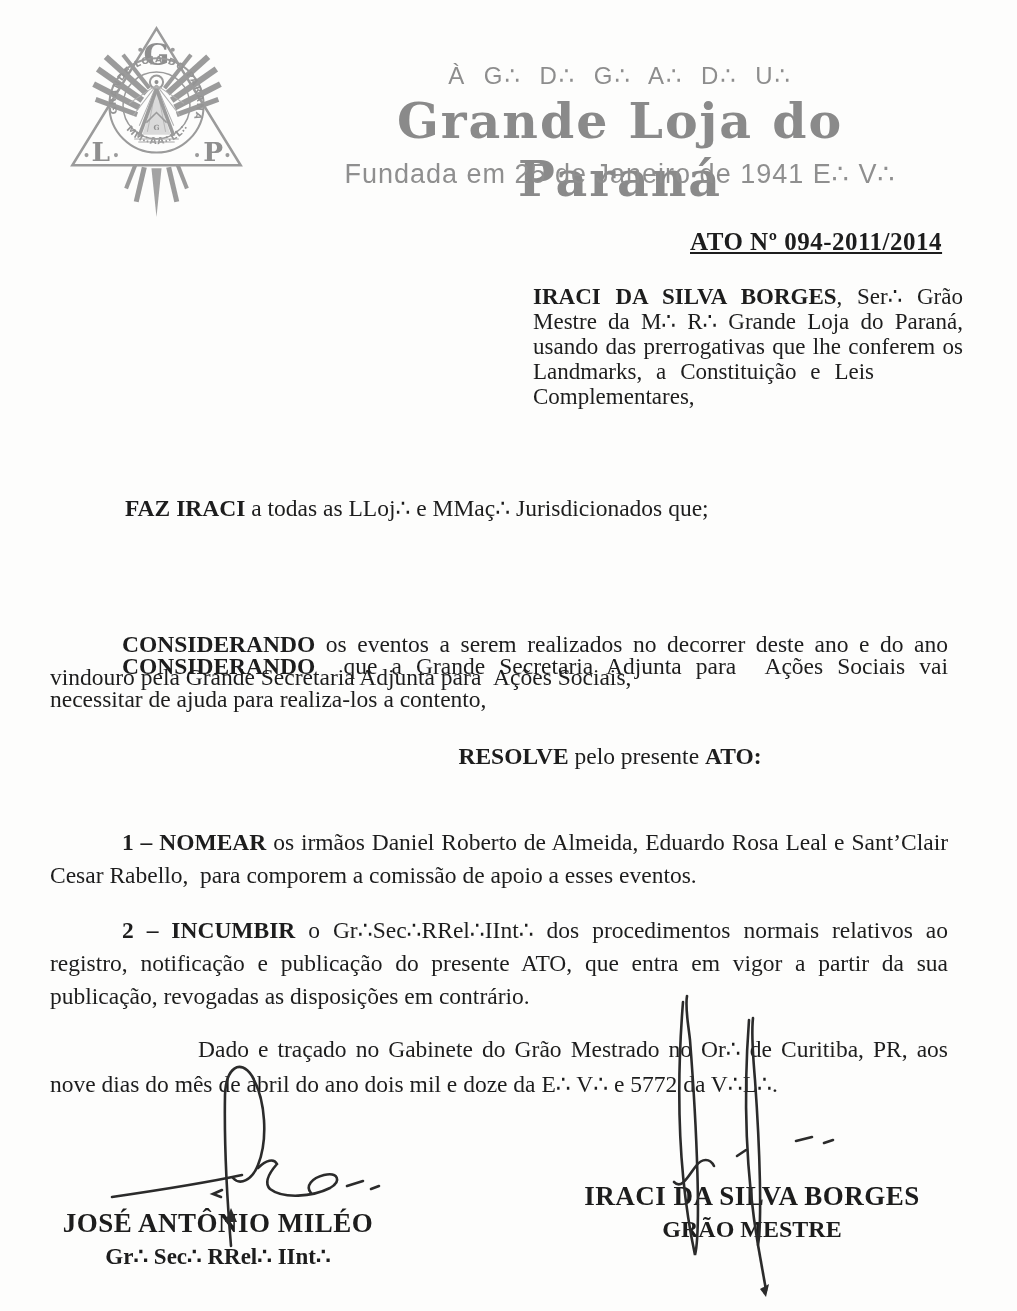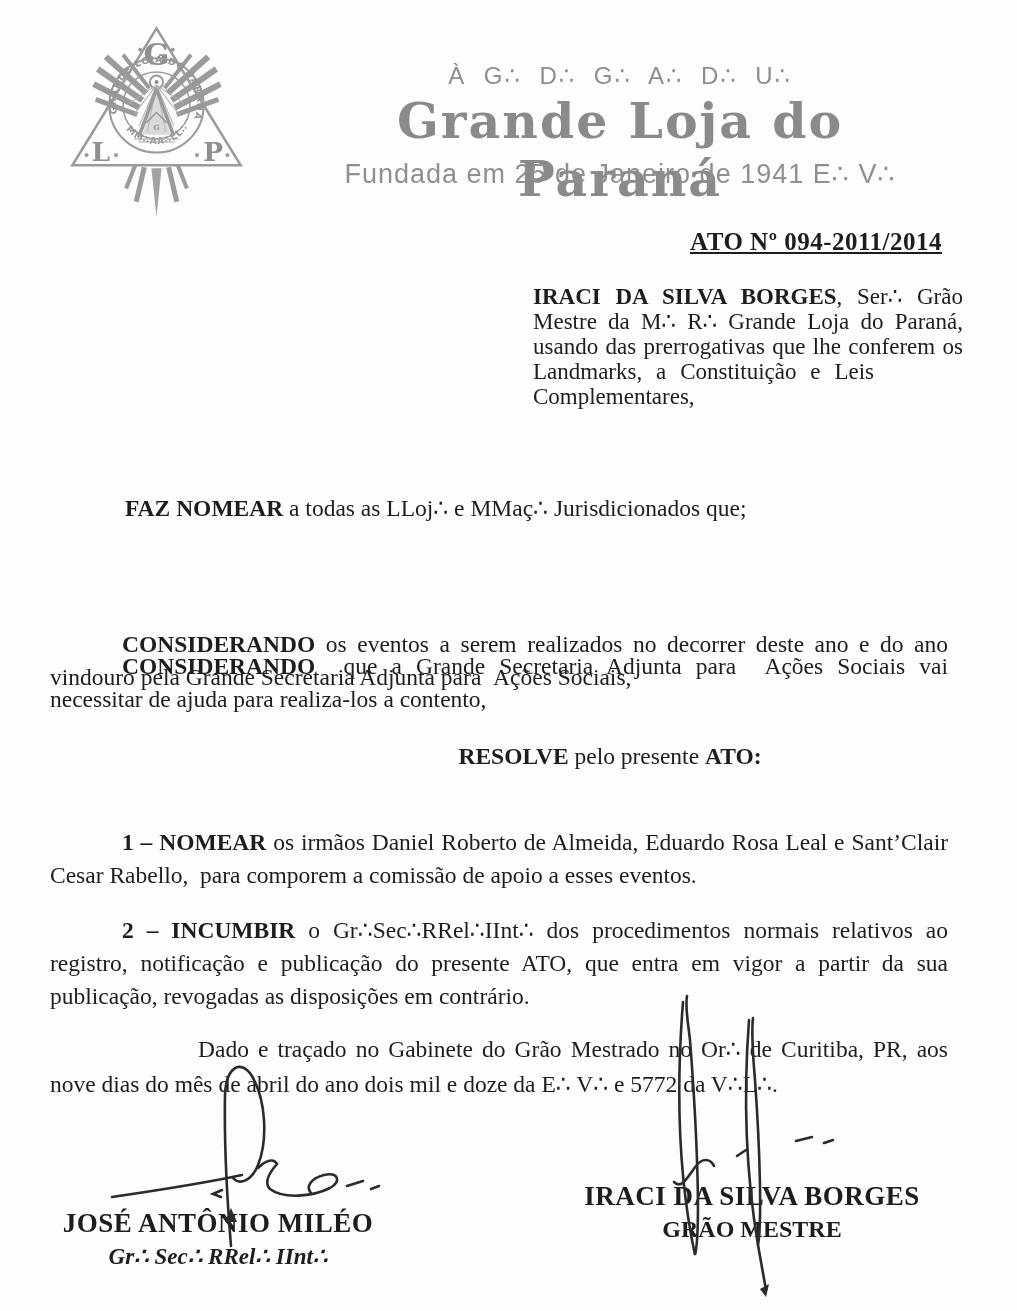"FAZ NOMEAR" span.b { text: NOMEAR -> IRACI }
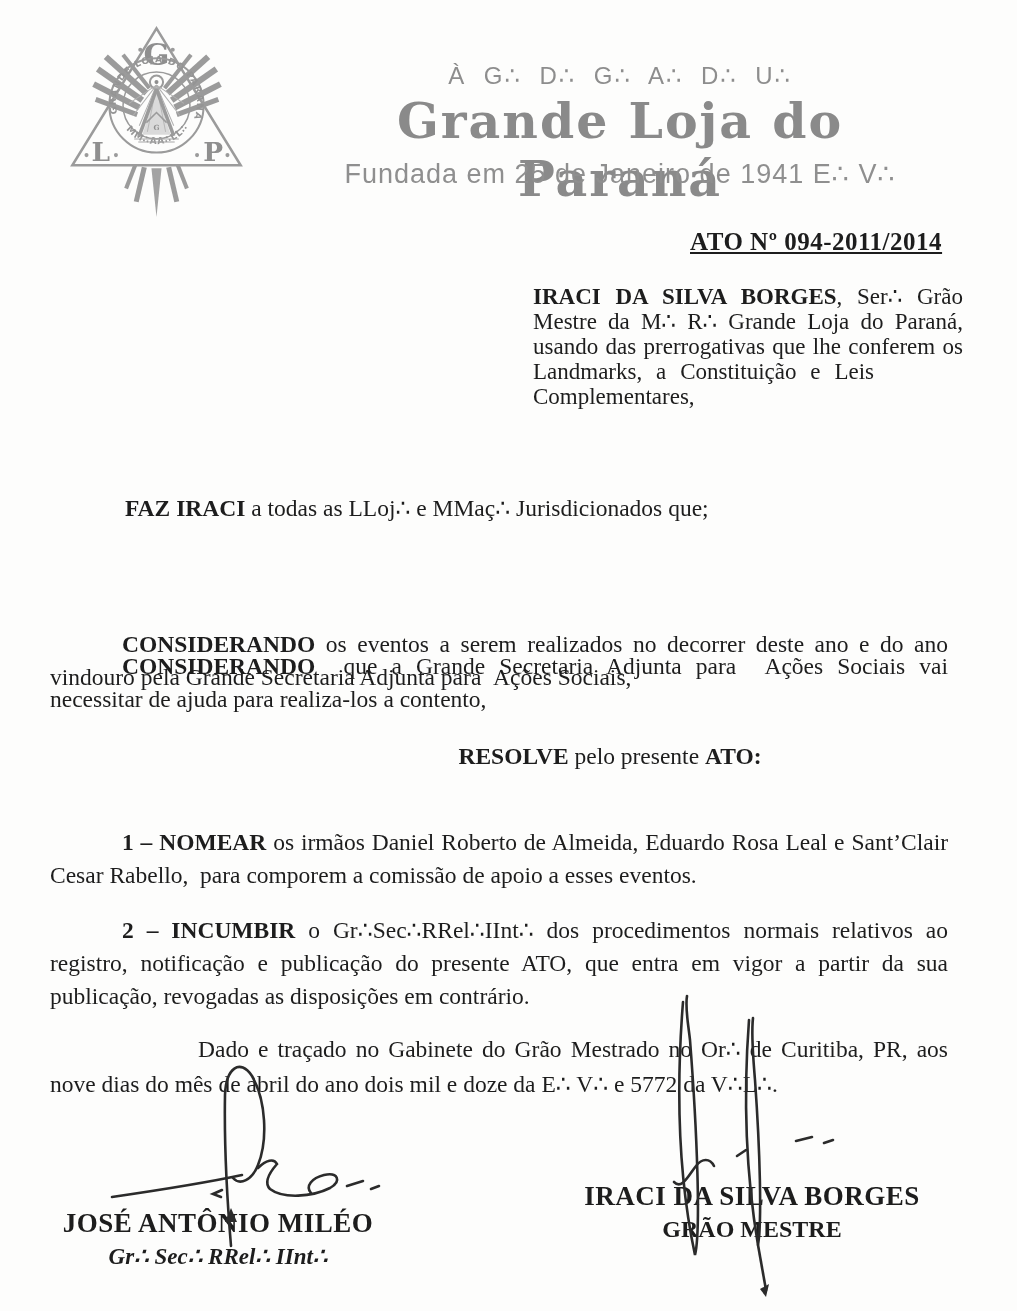"Gr∴ Sec∴ RRel∴ IInt∴" .sig-left .sig-title { font-style: italic -> none }
